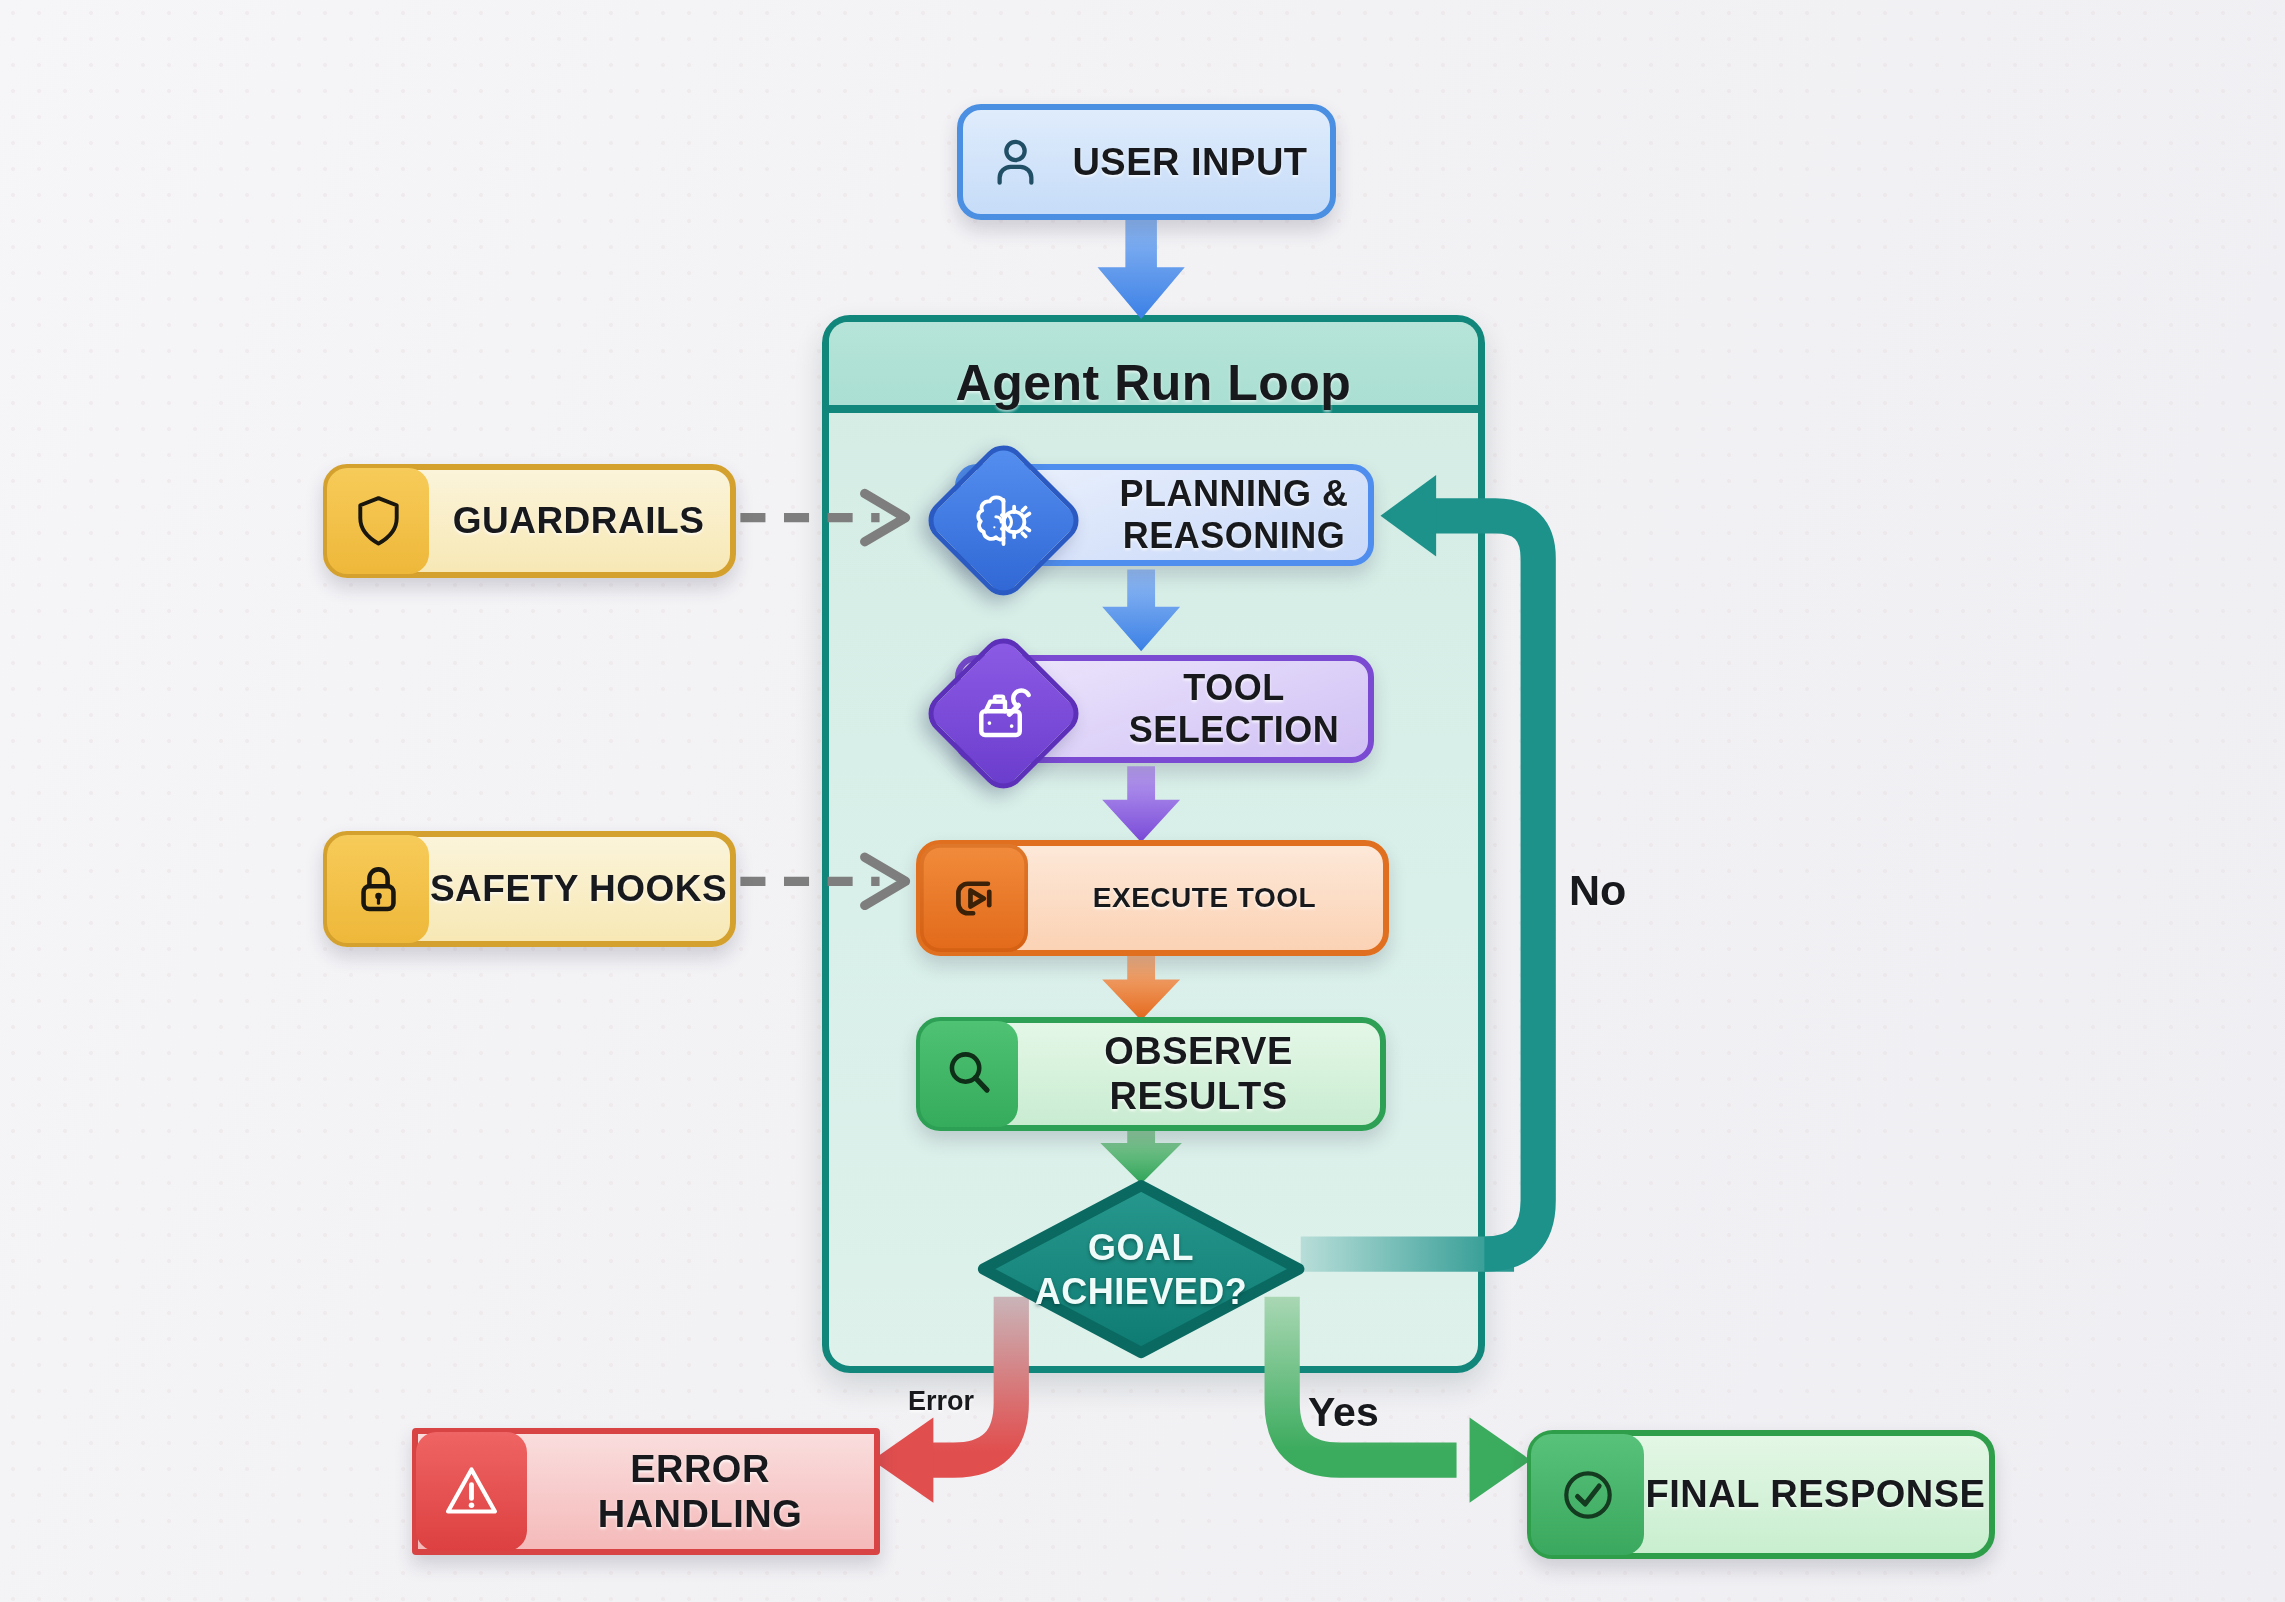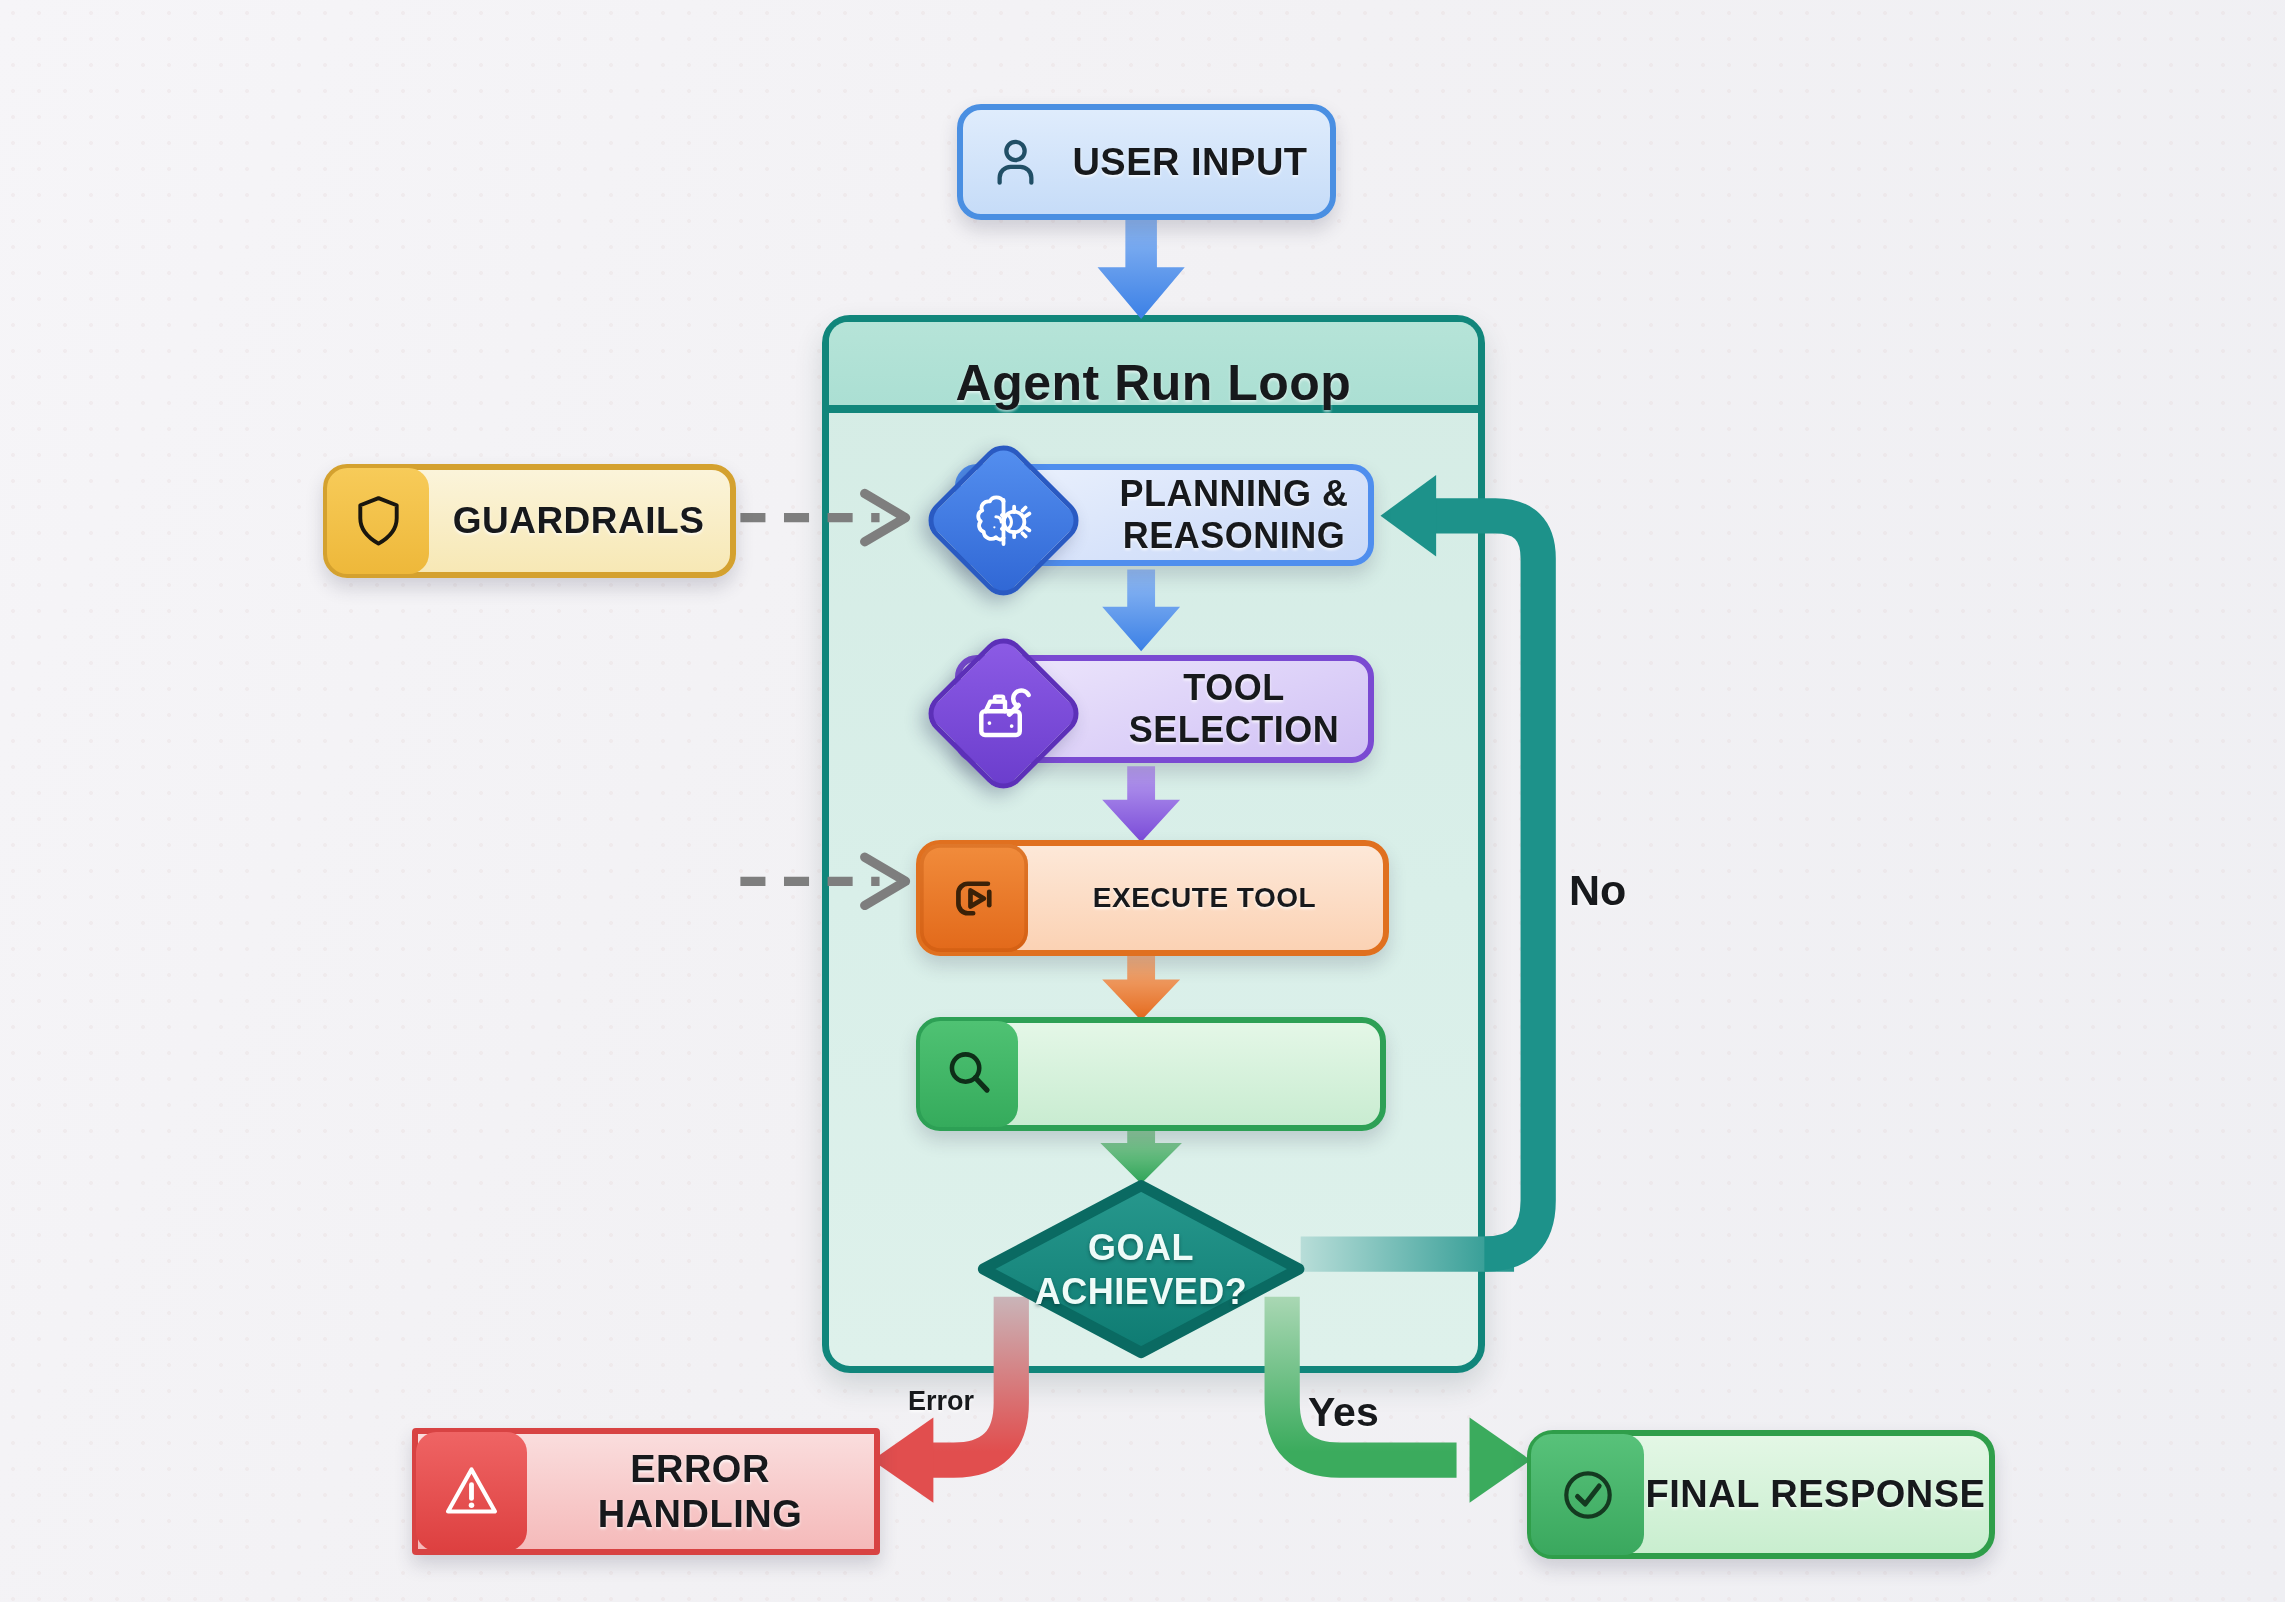"SAFETY HOOKS" div.abs { html: none -> <div> <div> <svg> <path></path> <rect></rect> <circle></circle> <path></path> </svg> </div> <div> <span>SAFETY HOOKS</span> </div> </div> }
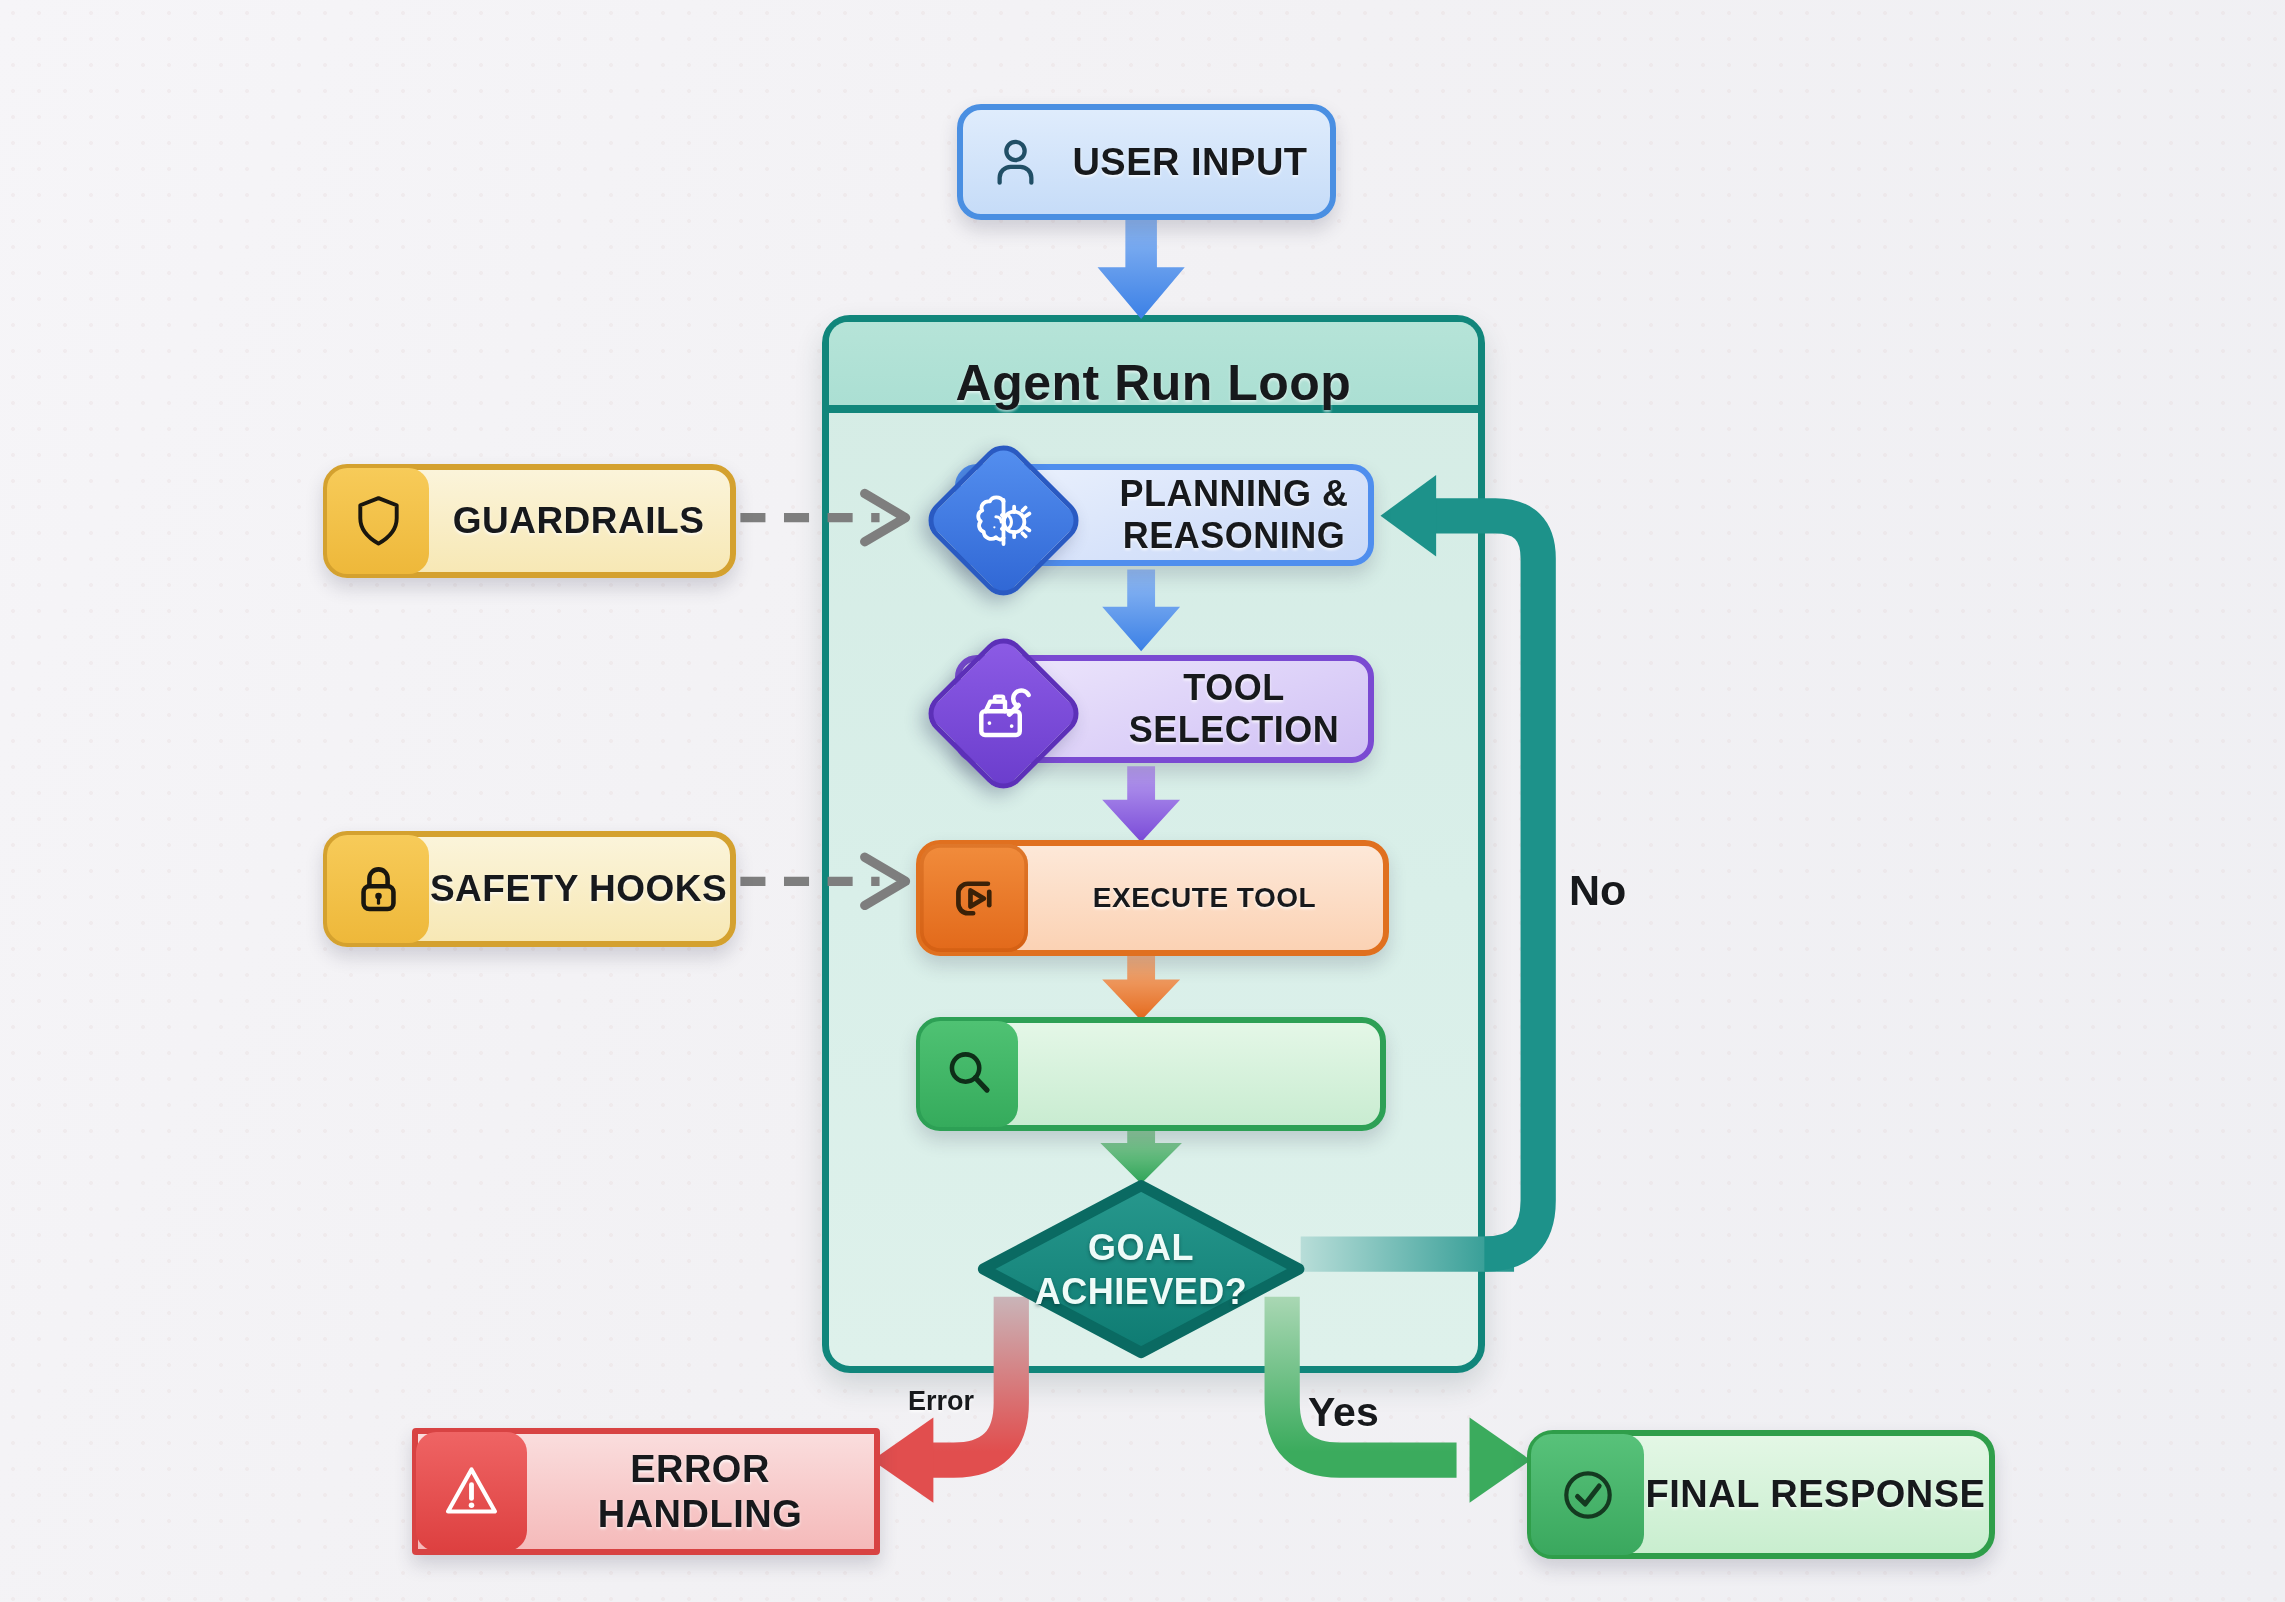"OBSERVE RESULTS" div.rest { html: none -> <div> <span>OBSERVE RESULTS</span> </div> }
